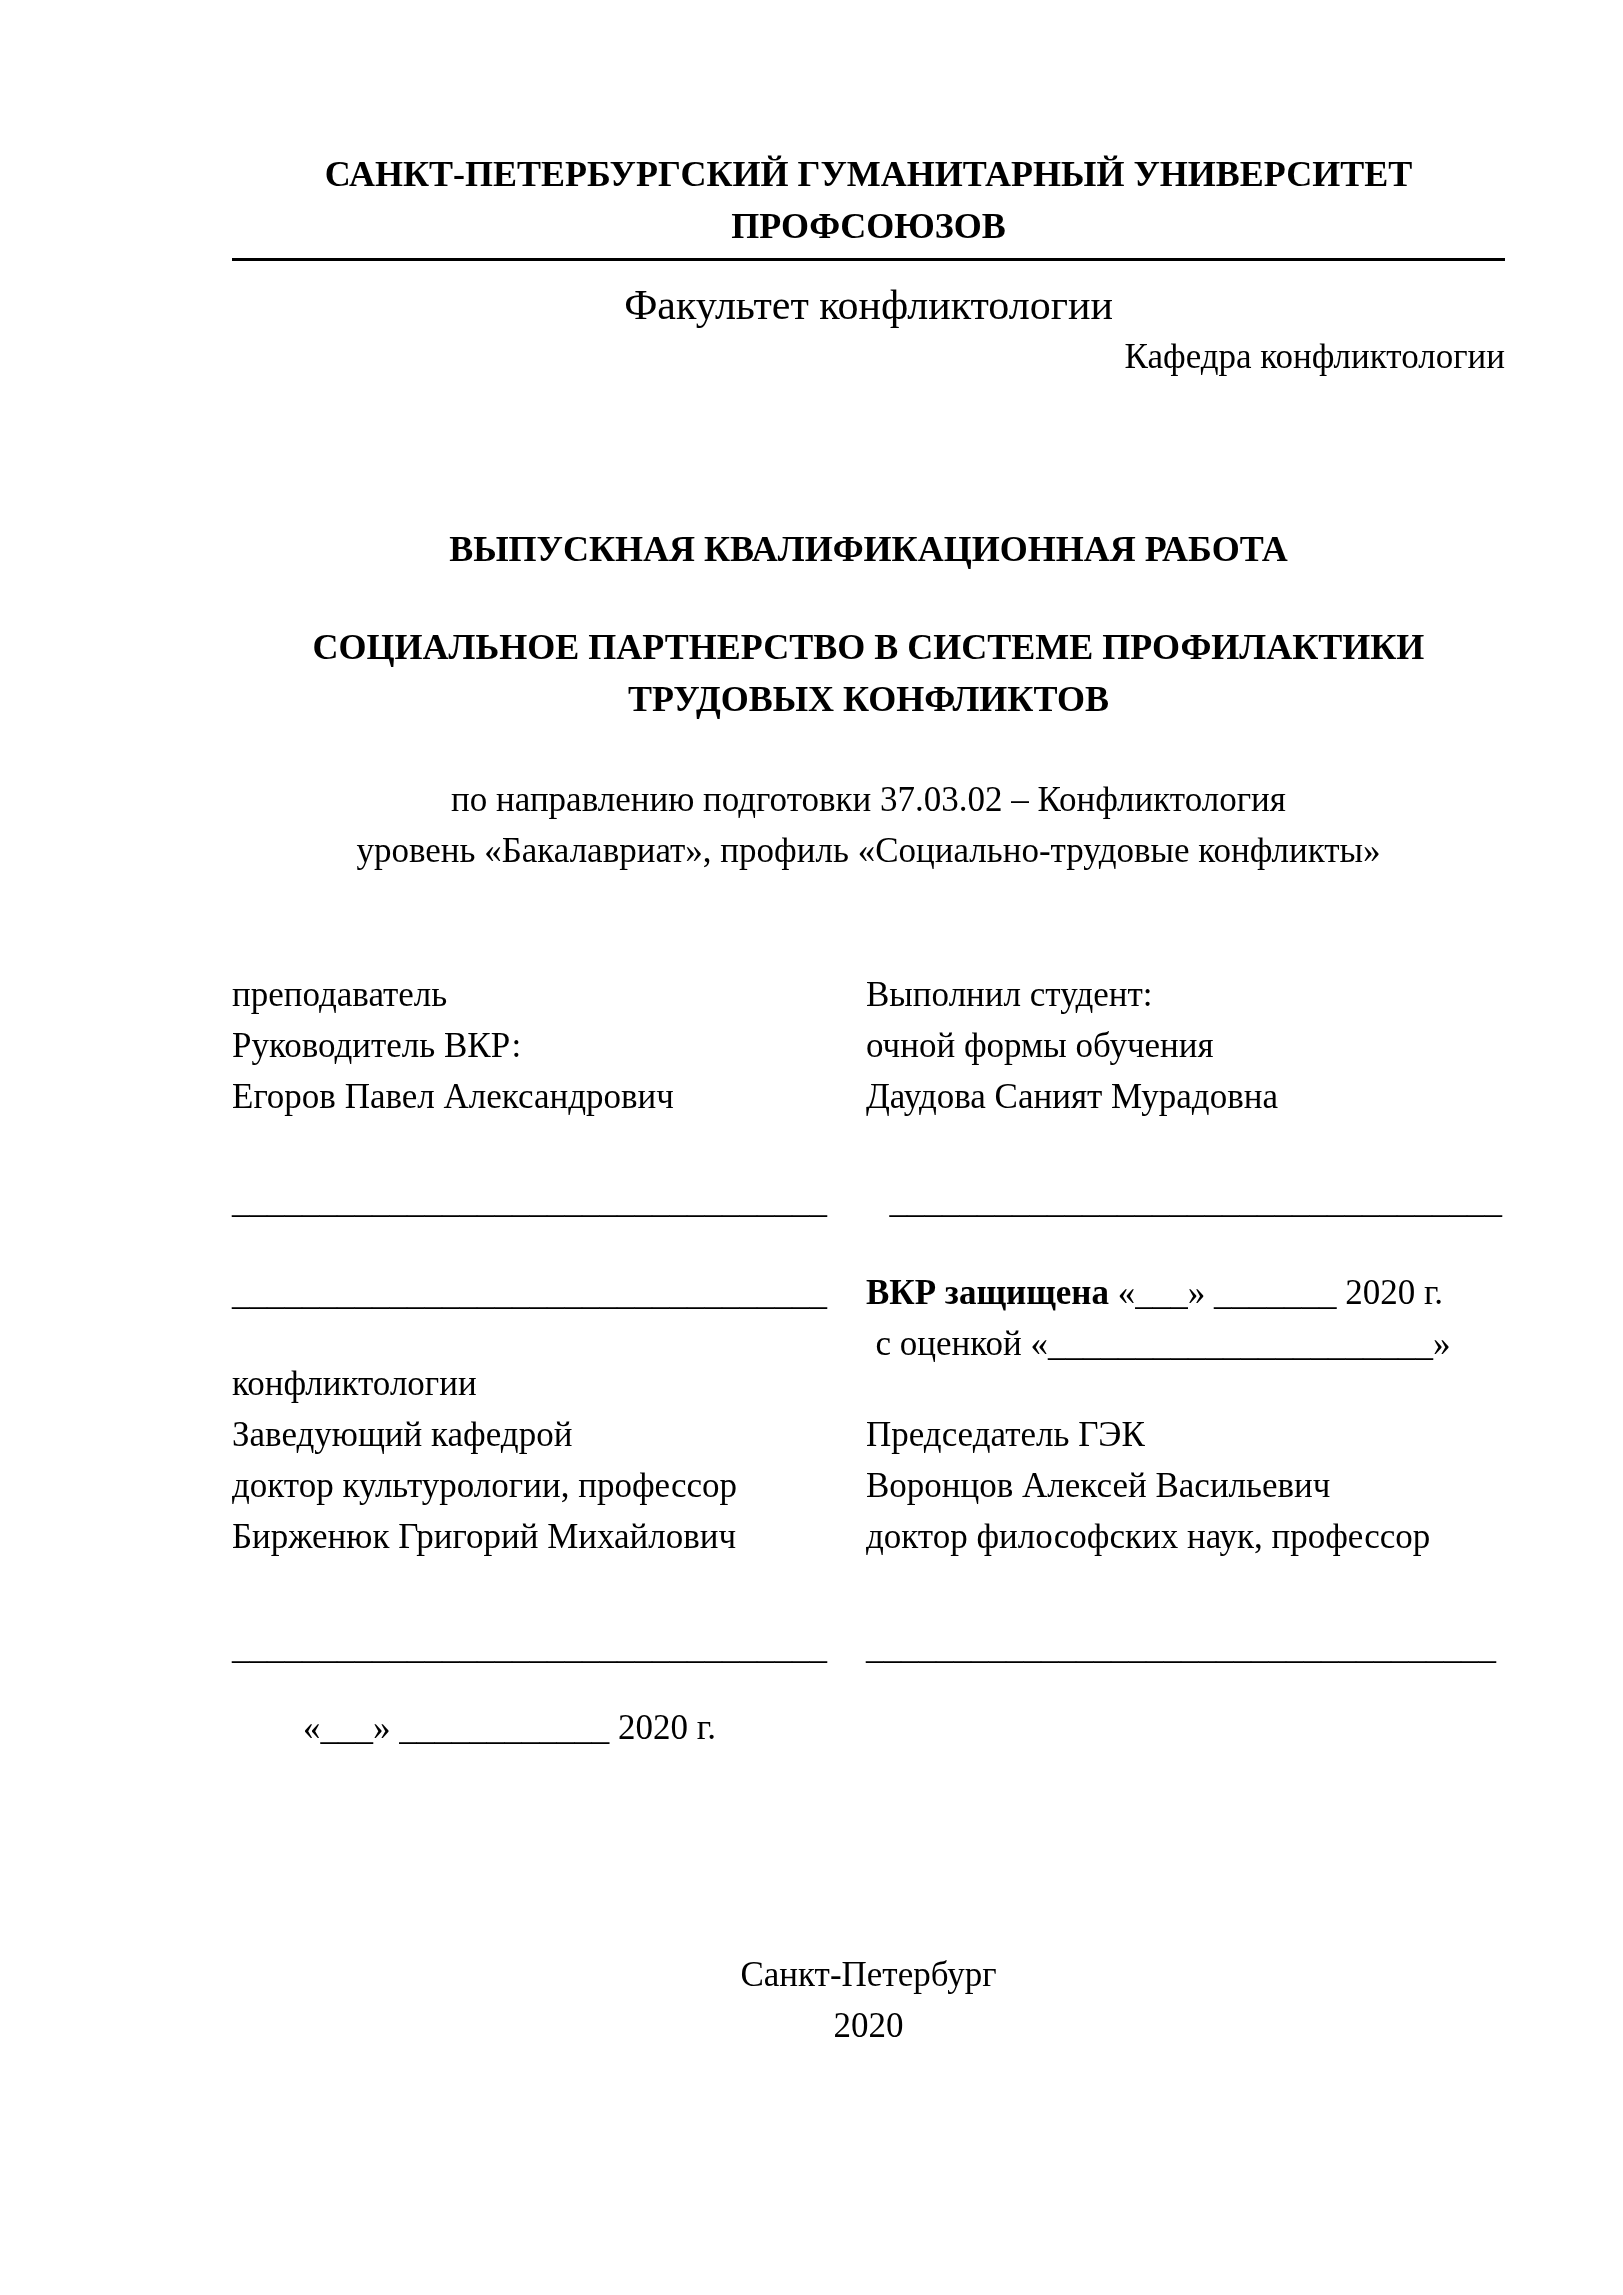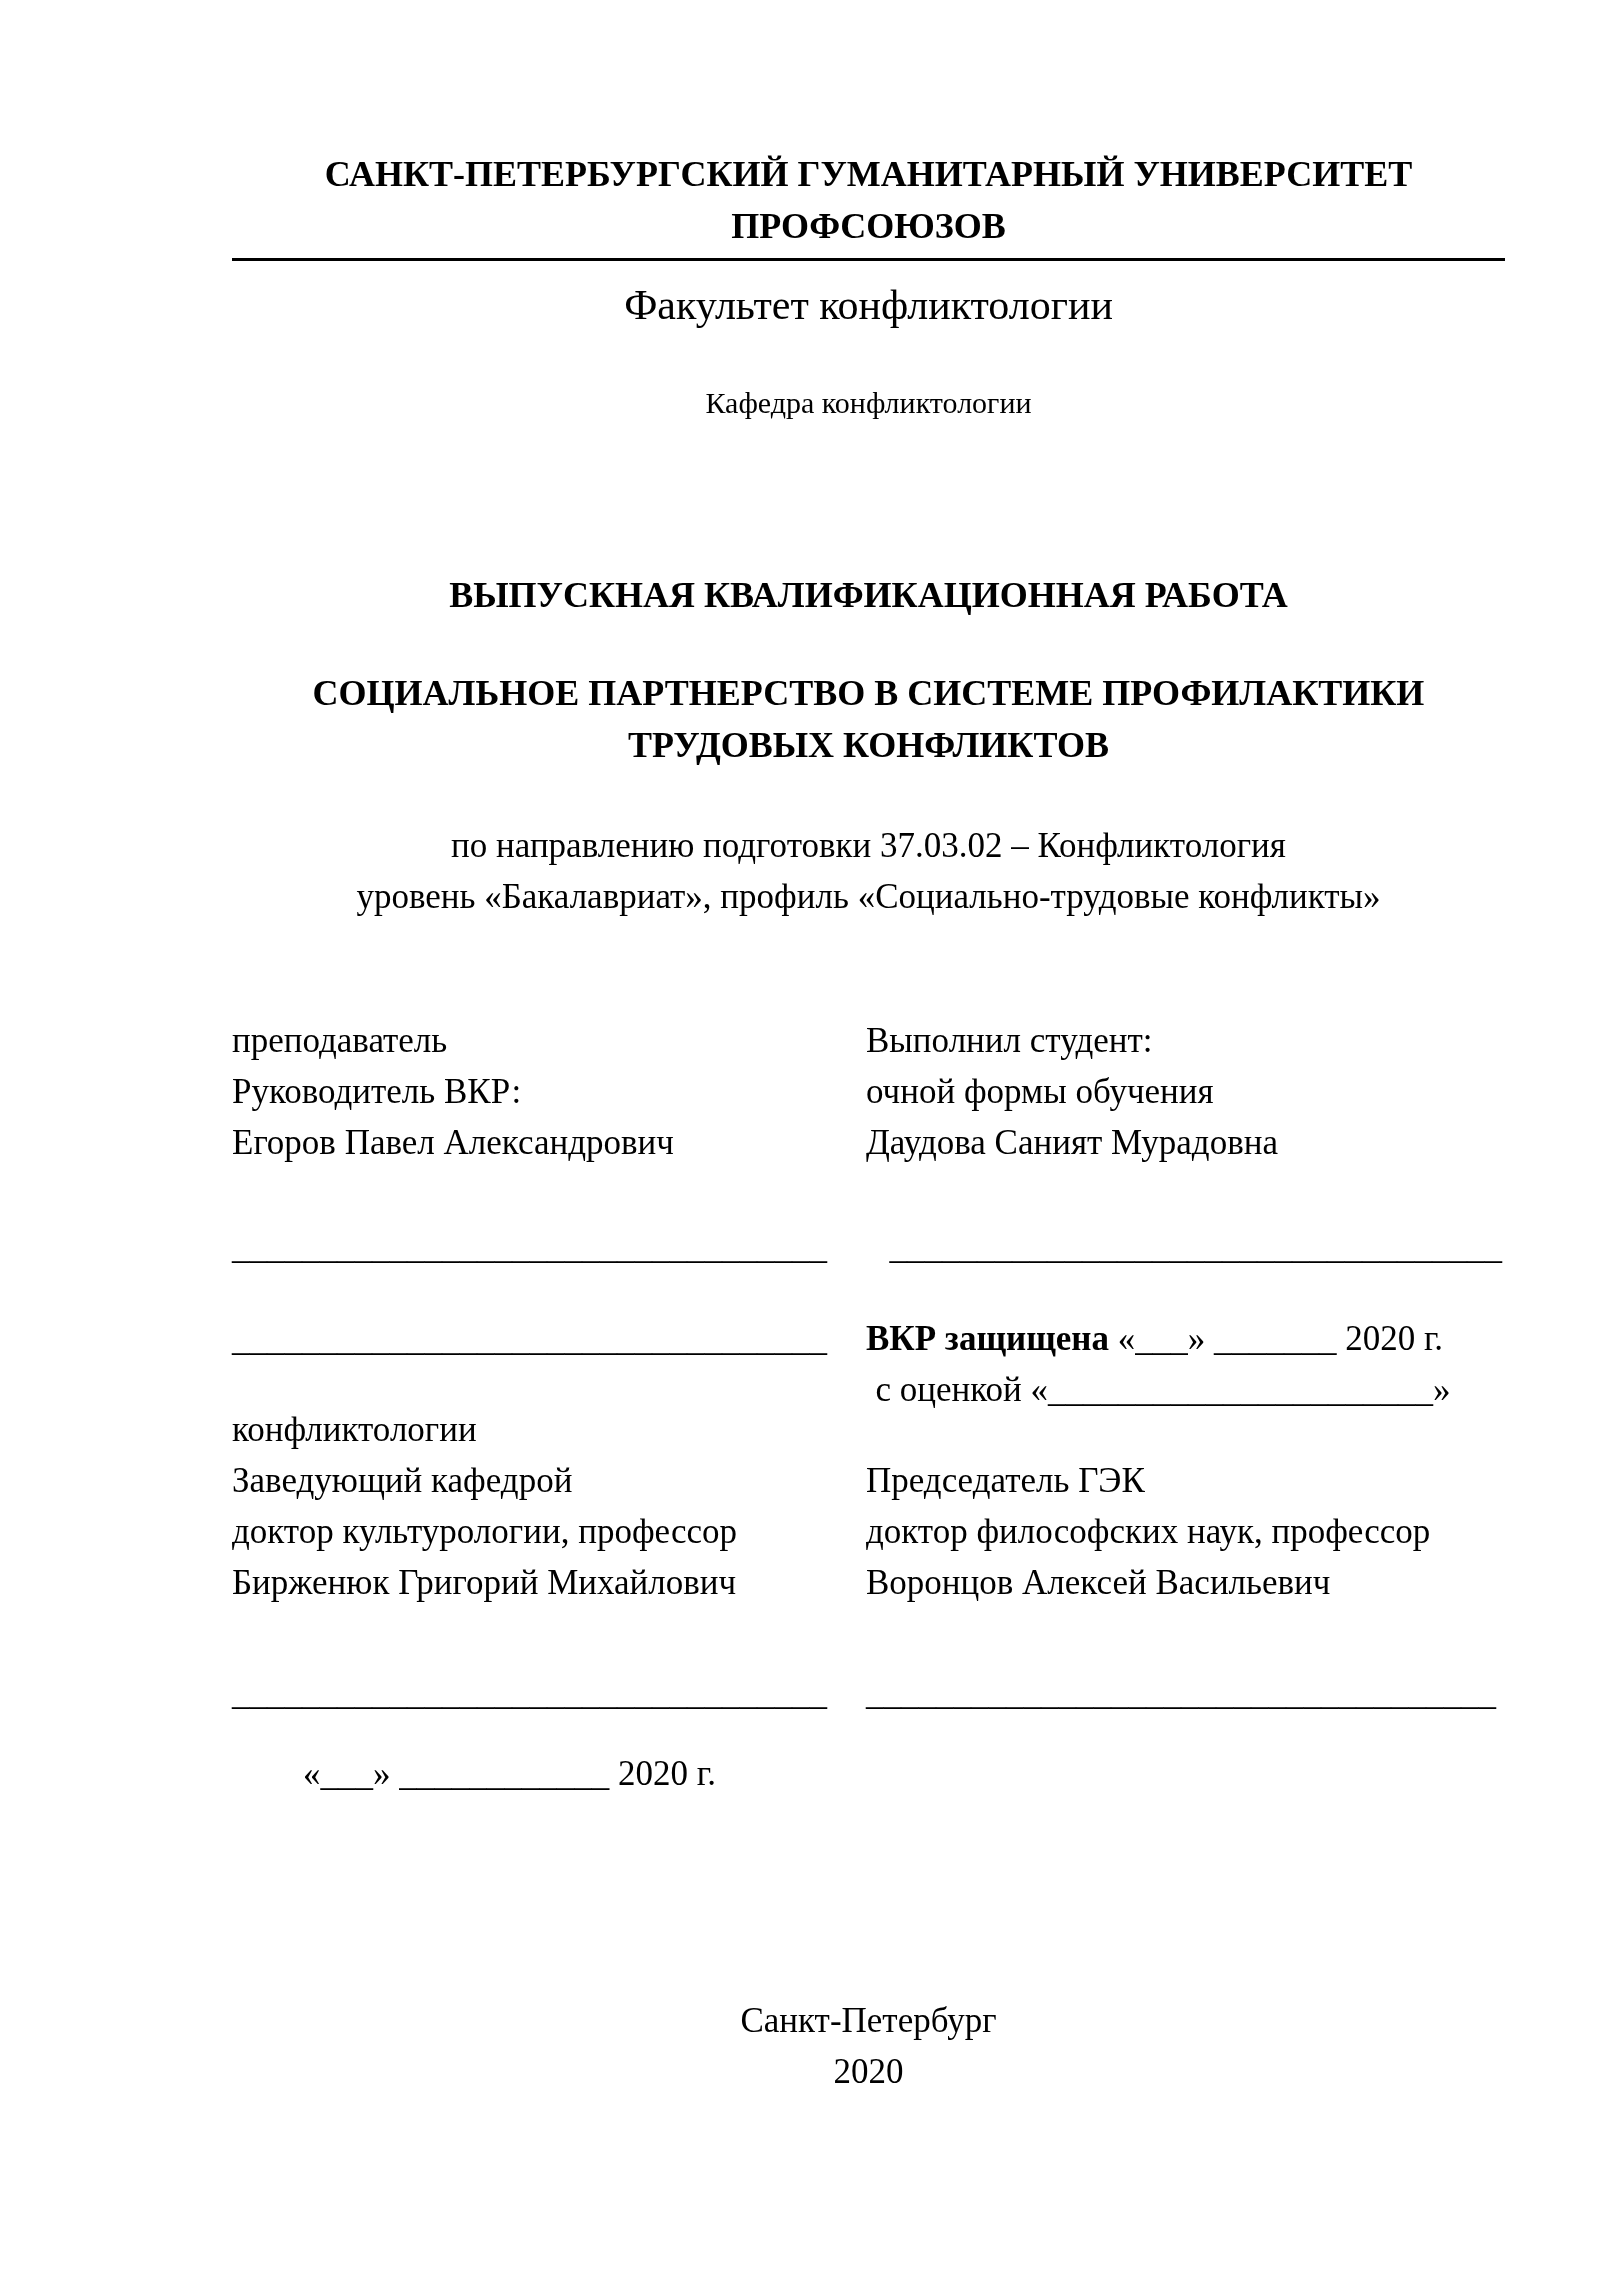"Кафедра конфликтологии" .department-line { font-size: 30px -> 35px; margin-top: 46px -> none; text-align: center -> right }
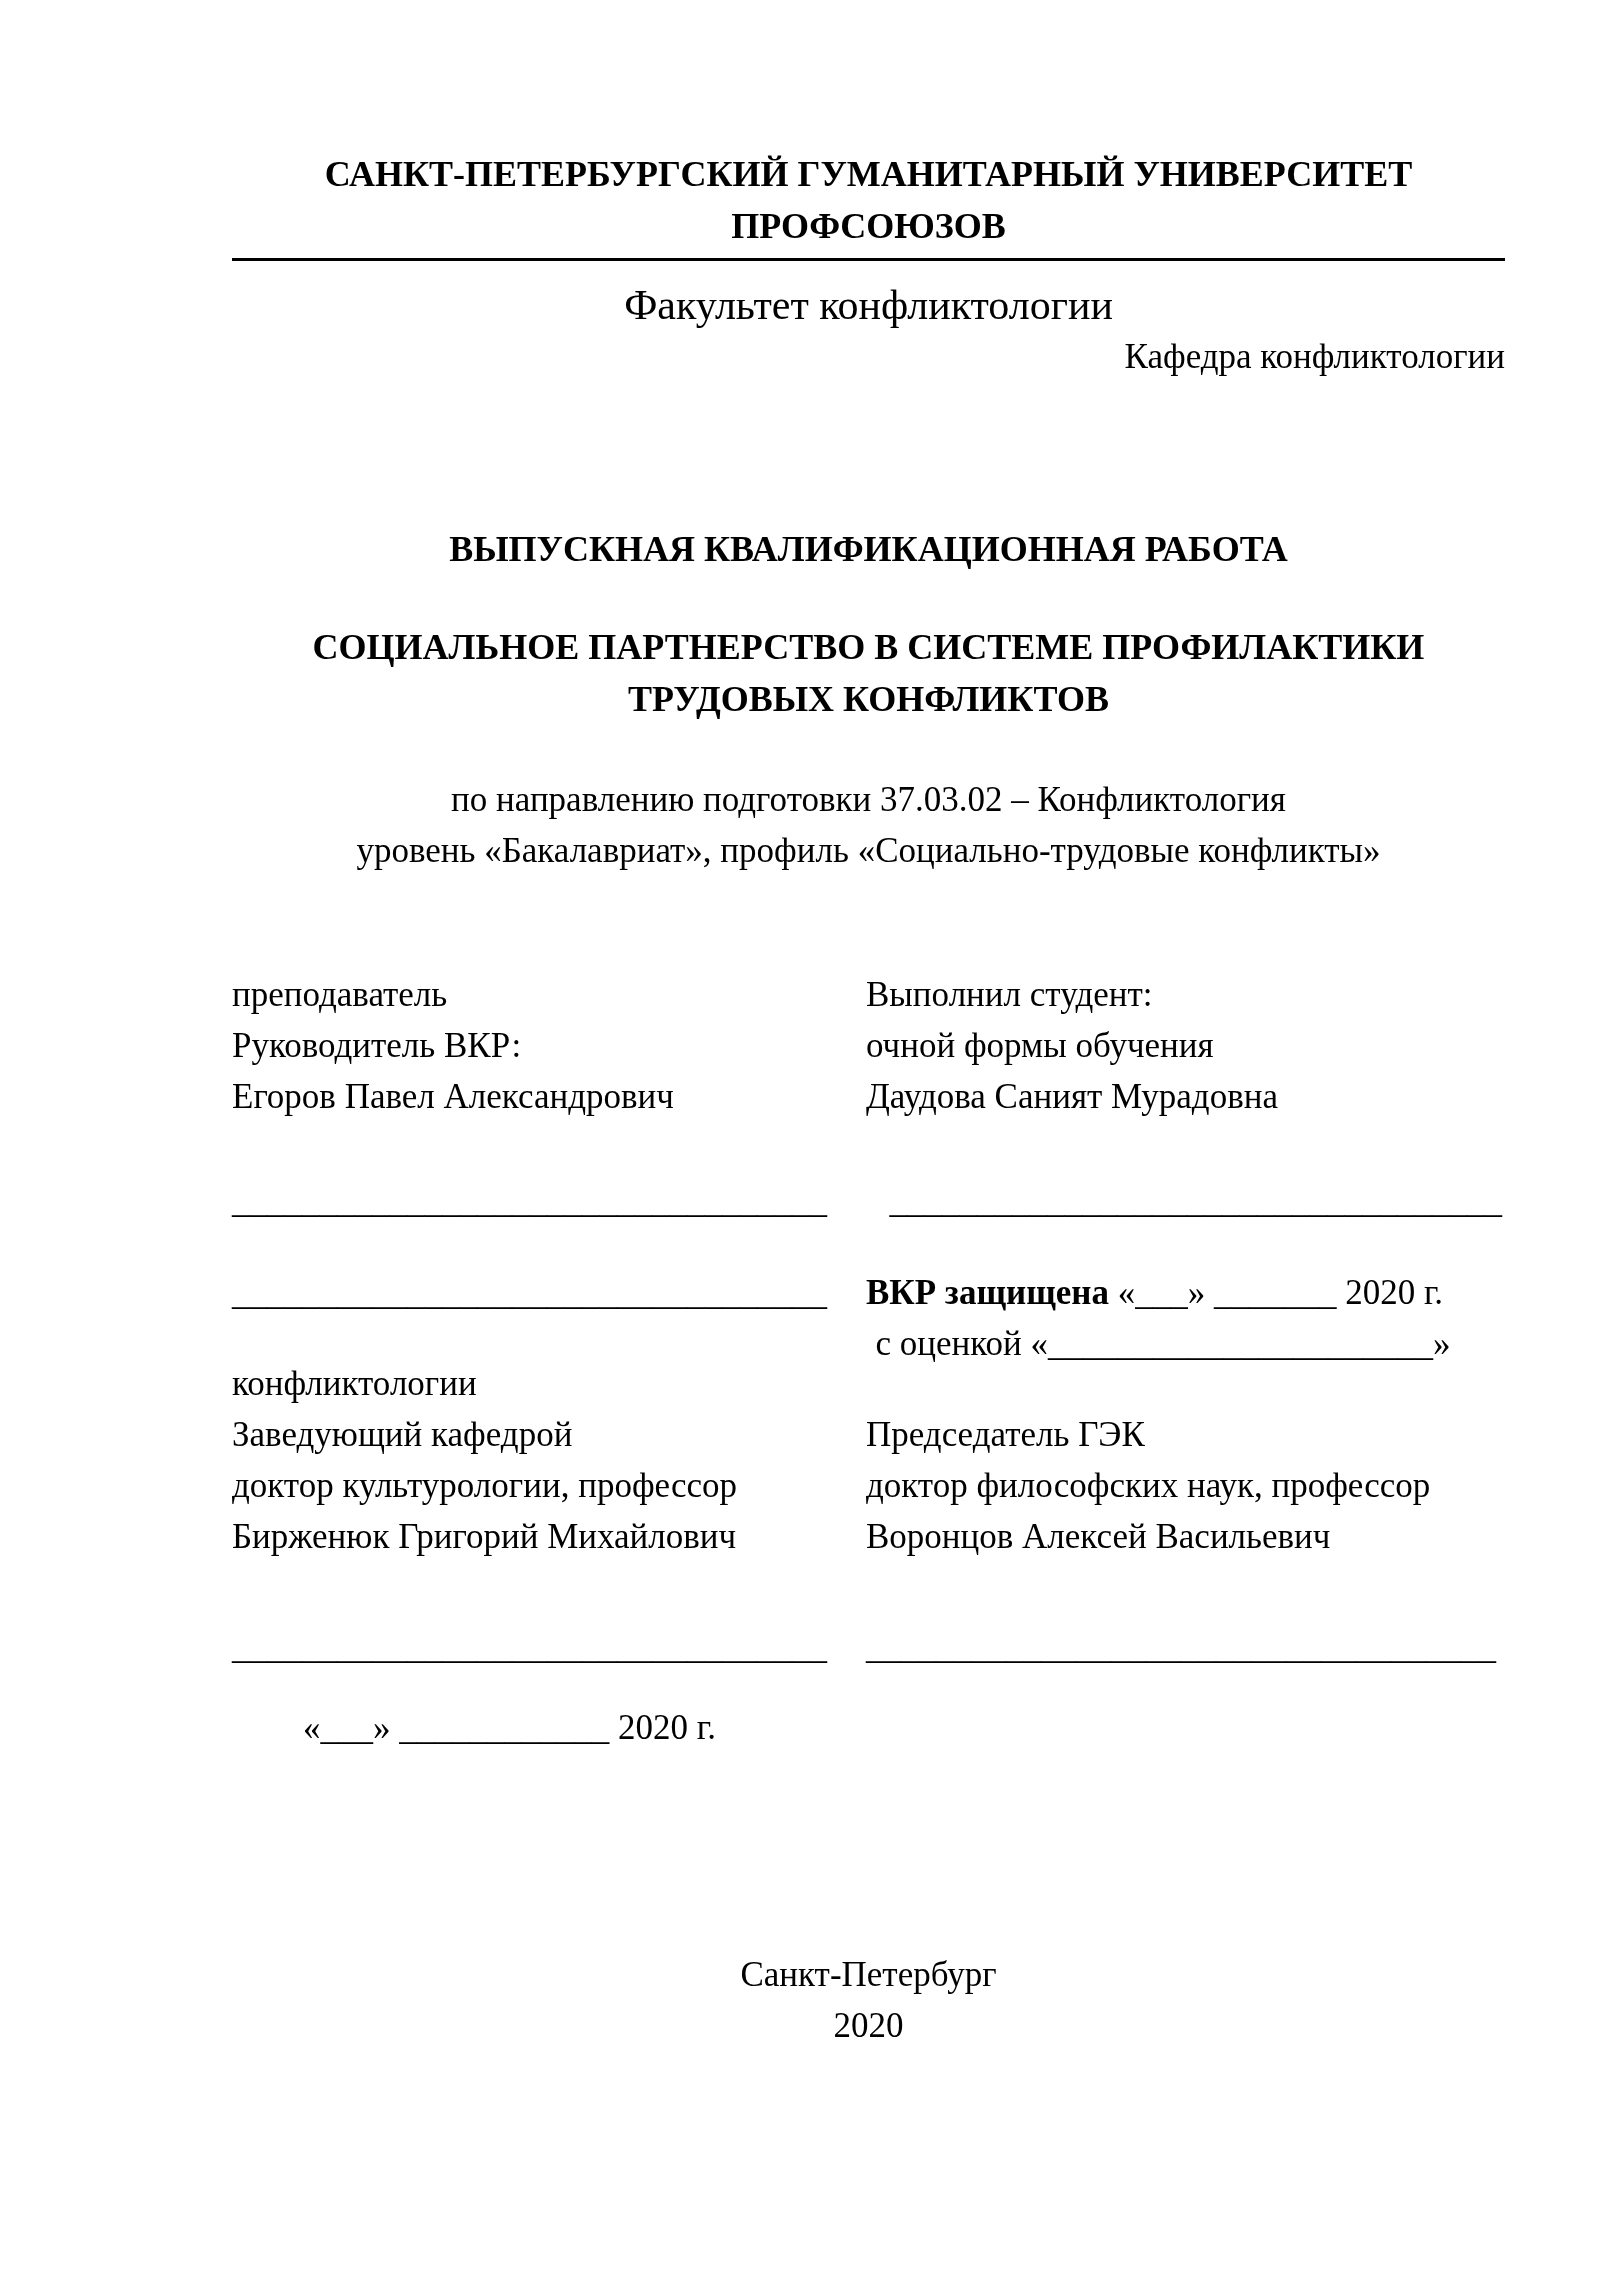"доктор философских наук, профессор" div { order: before "Воронцов Алексей Васильевич" -> after "Воронцов Алексей Васильевич" }
